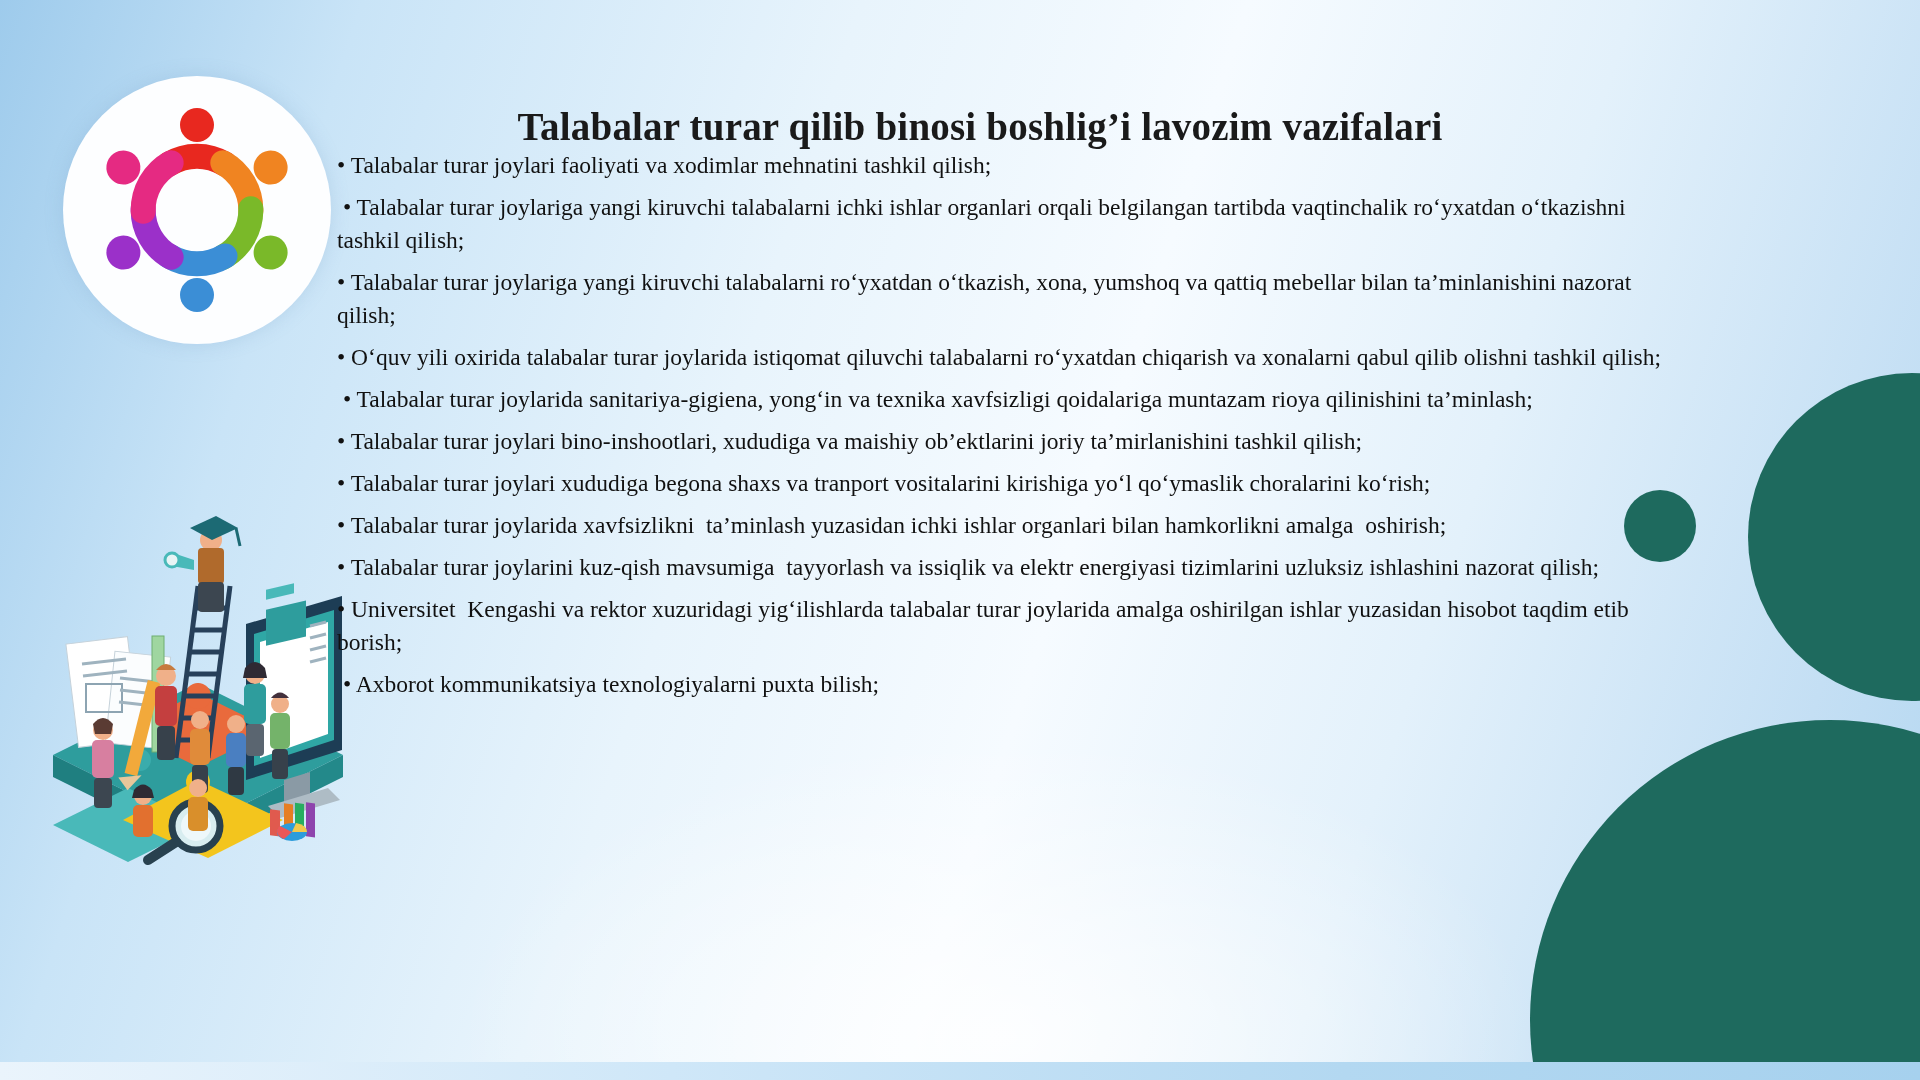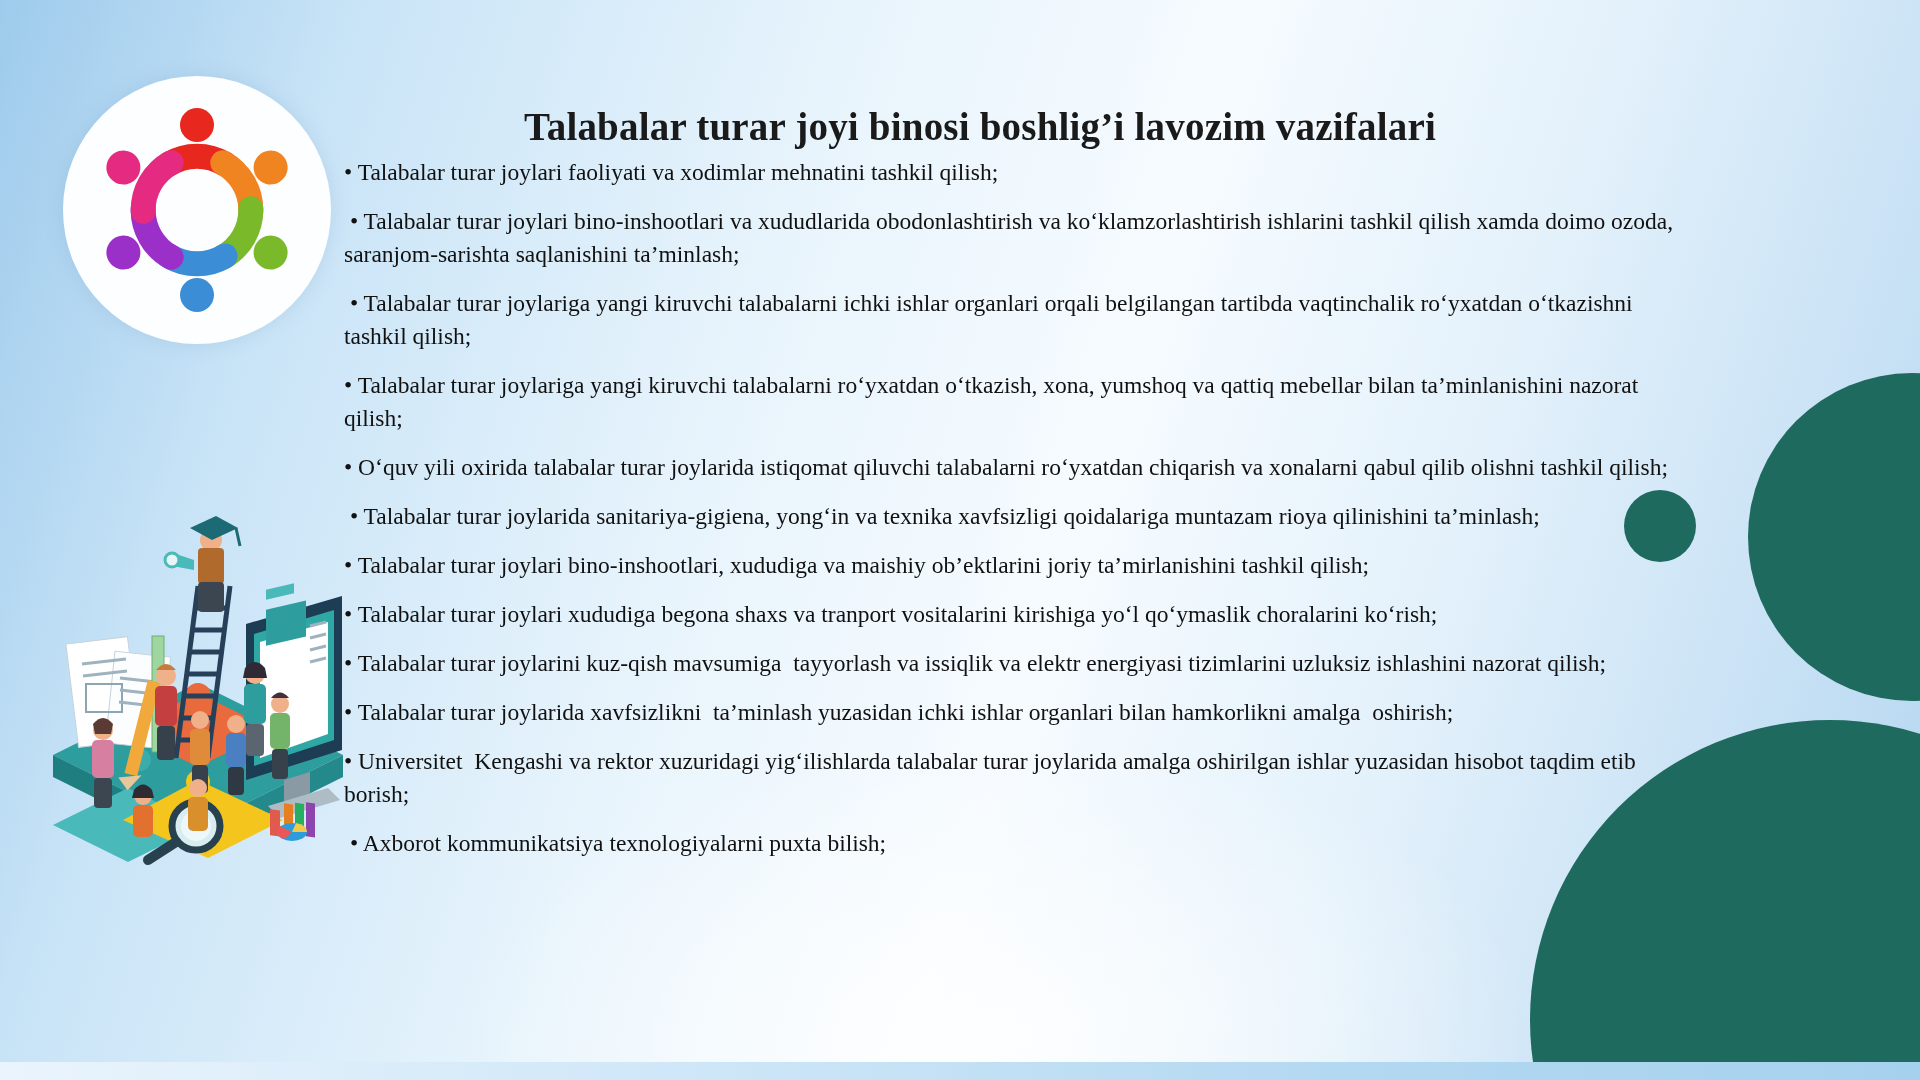"Talabalar turar joyi binosi boshlig’i" h1.title { text: joyi -> qilib }
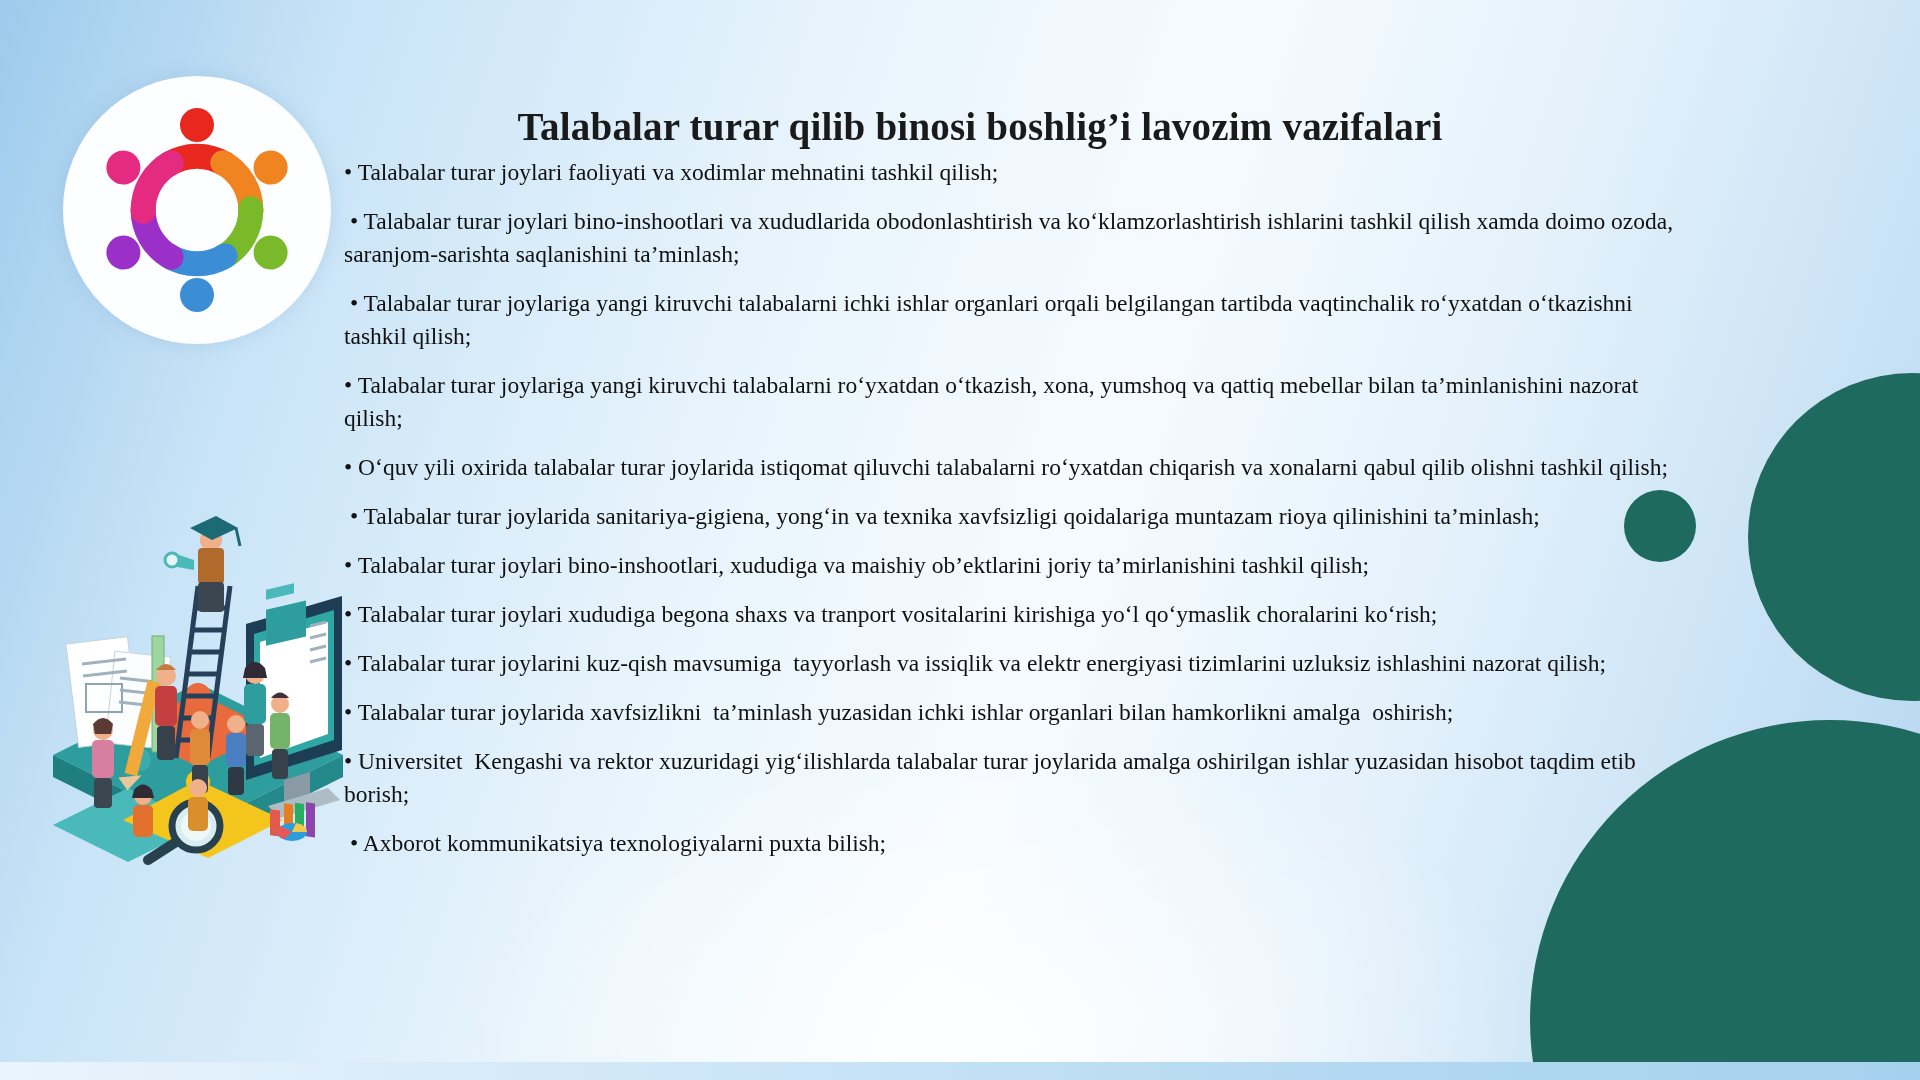"• Talabalar turar joylari faoliyati" .content p { margin: 16px -> 9px }
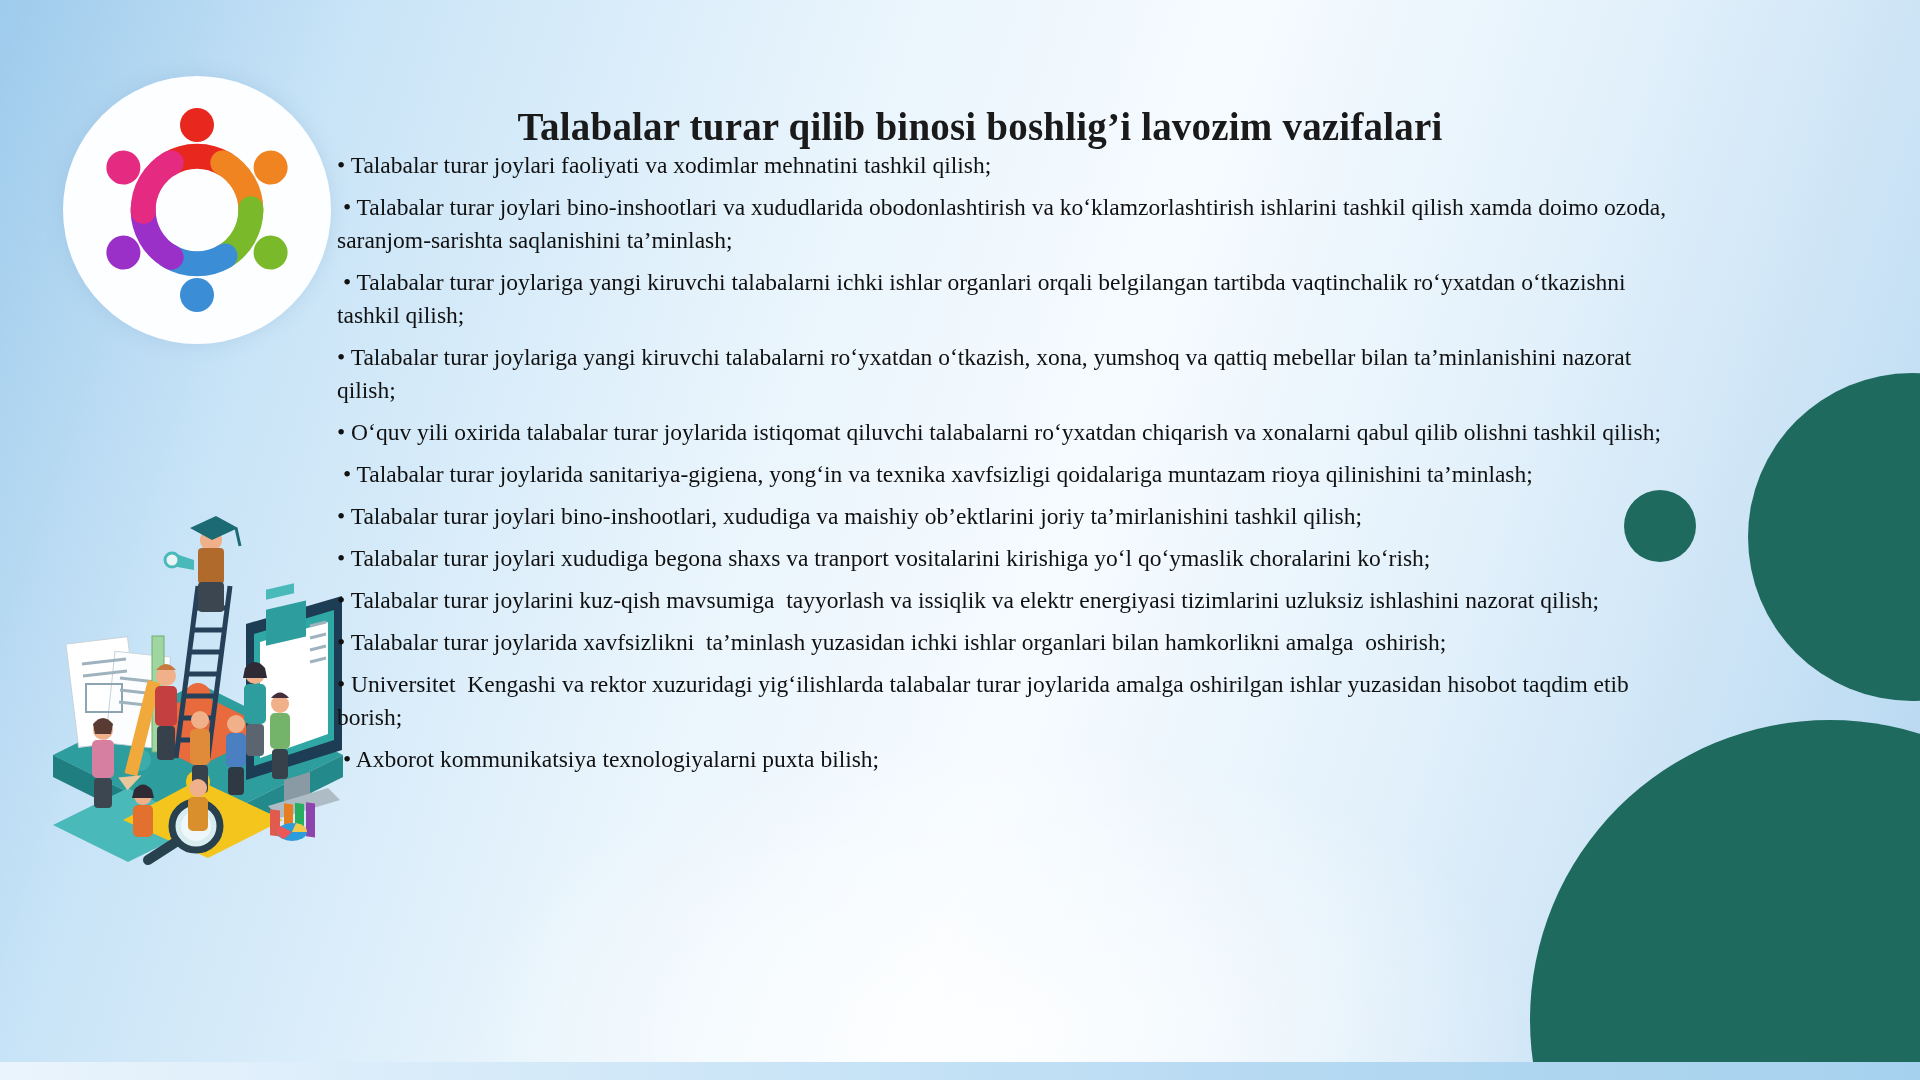"• Talabalar turar joylari bino-inshootlari va" p { html: <p> • Talabalar turar joylari bino-inshootlari va xududlarida obodonlashtirish va ko‘klamzorlashtirish ishlarini tashkil qilish xamda doimo ozoda, saranjom-sarishta saqlanishini ta’minlash;</p> -> none }
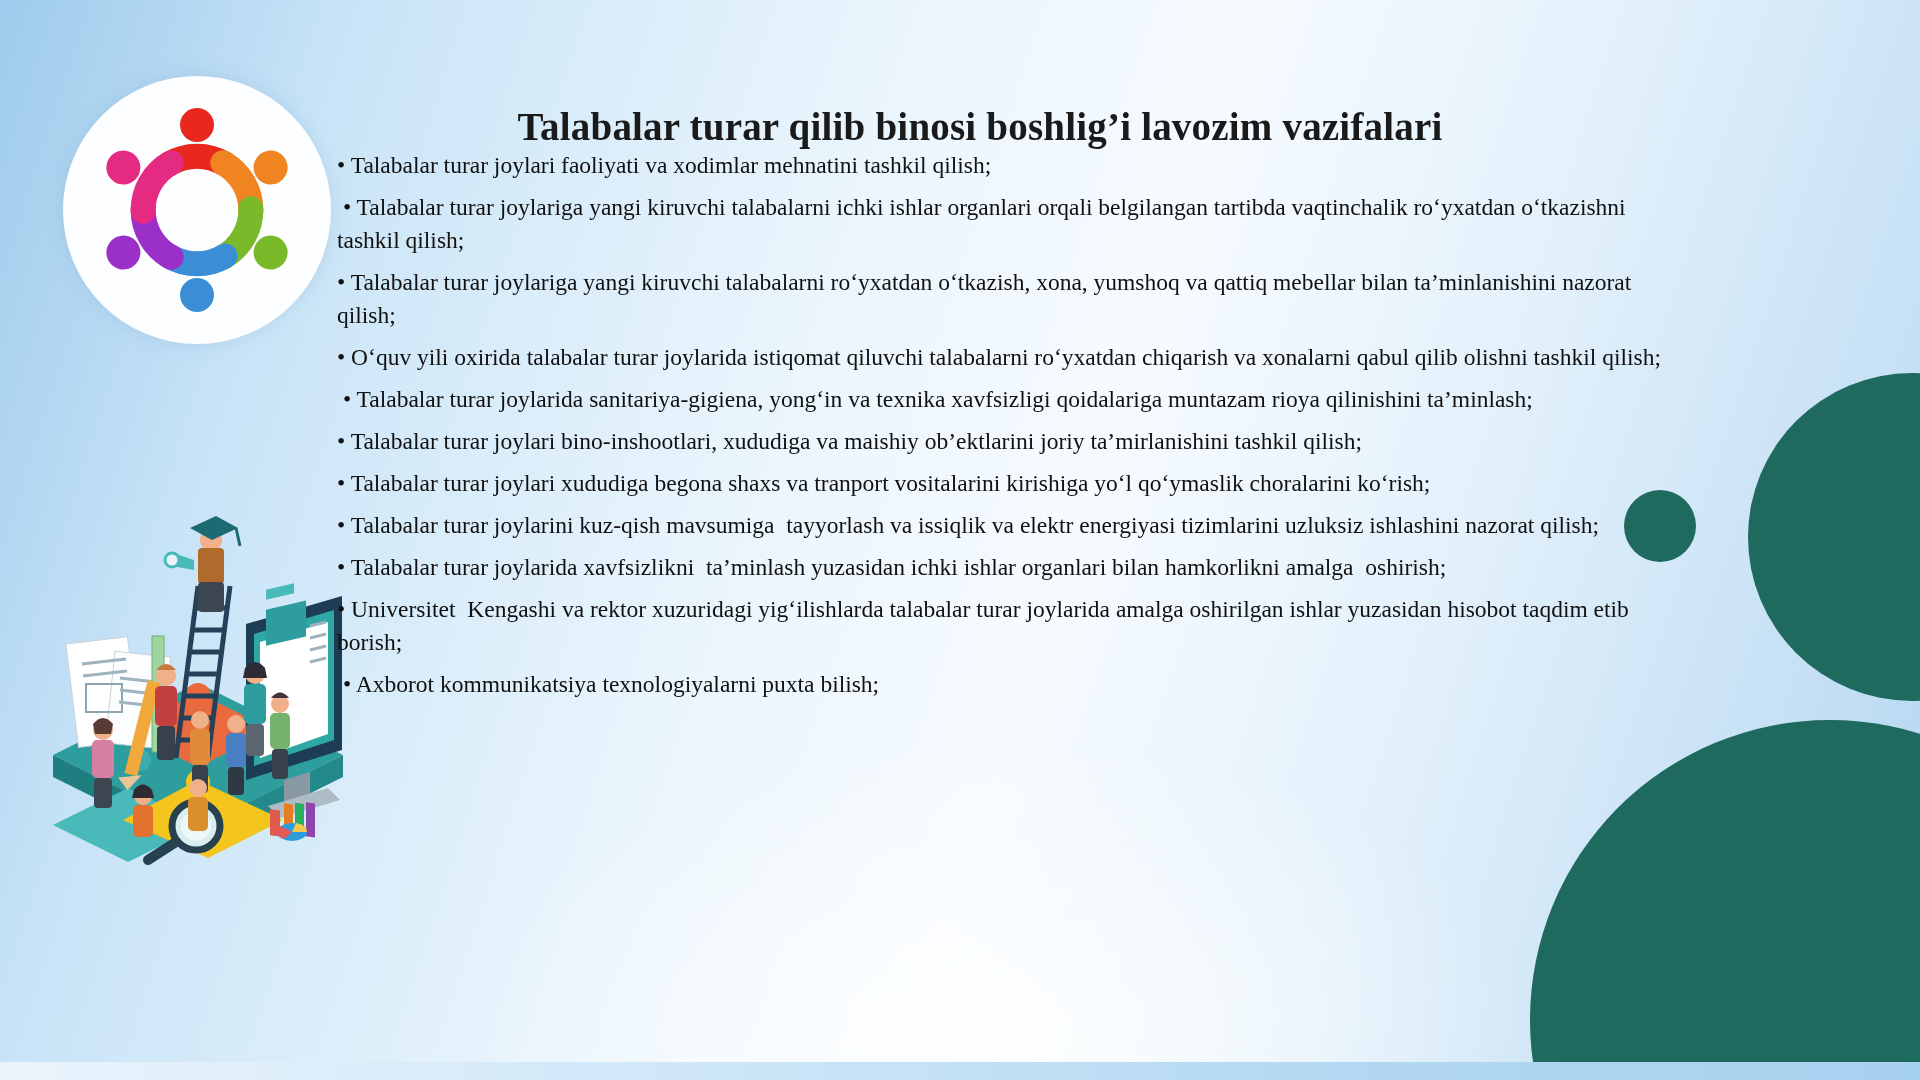"• Talabalar turar joylarini kuz-qish" p { order: before "• Talabalar turar joylarida xavfsizlikni" -> after "• Talabalar turar joylarida xavfsizlikni" }
